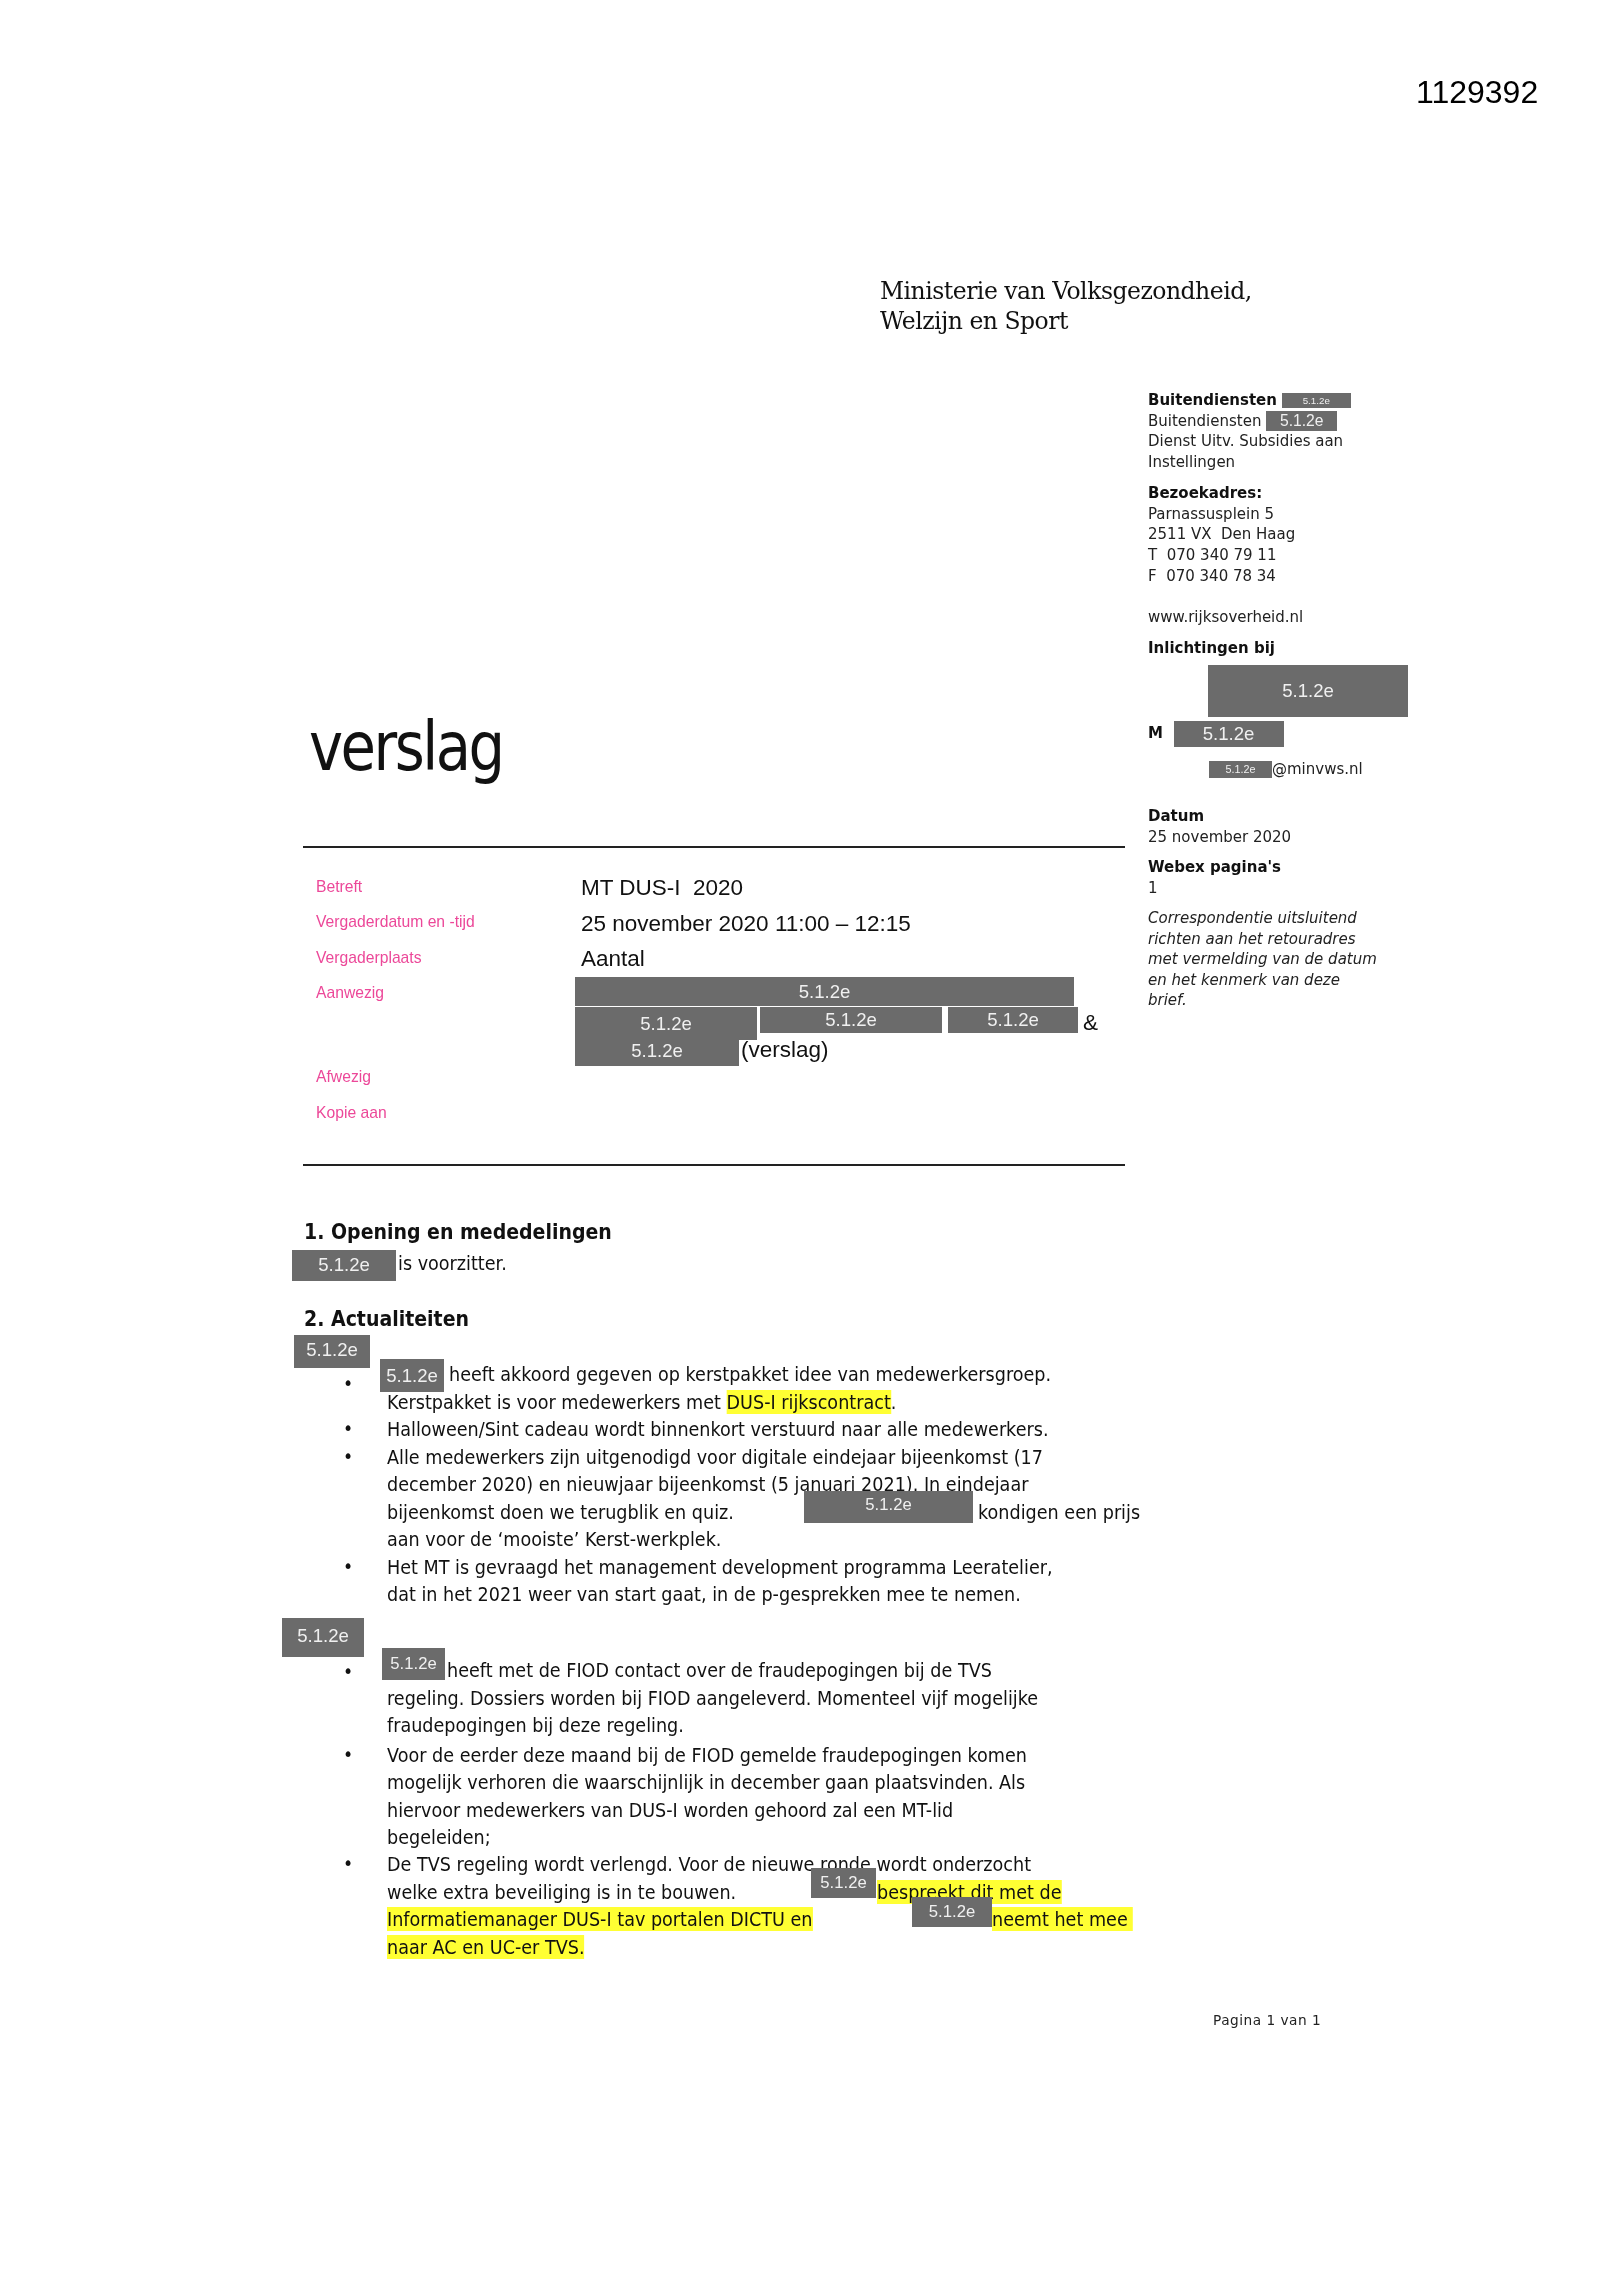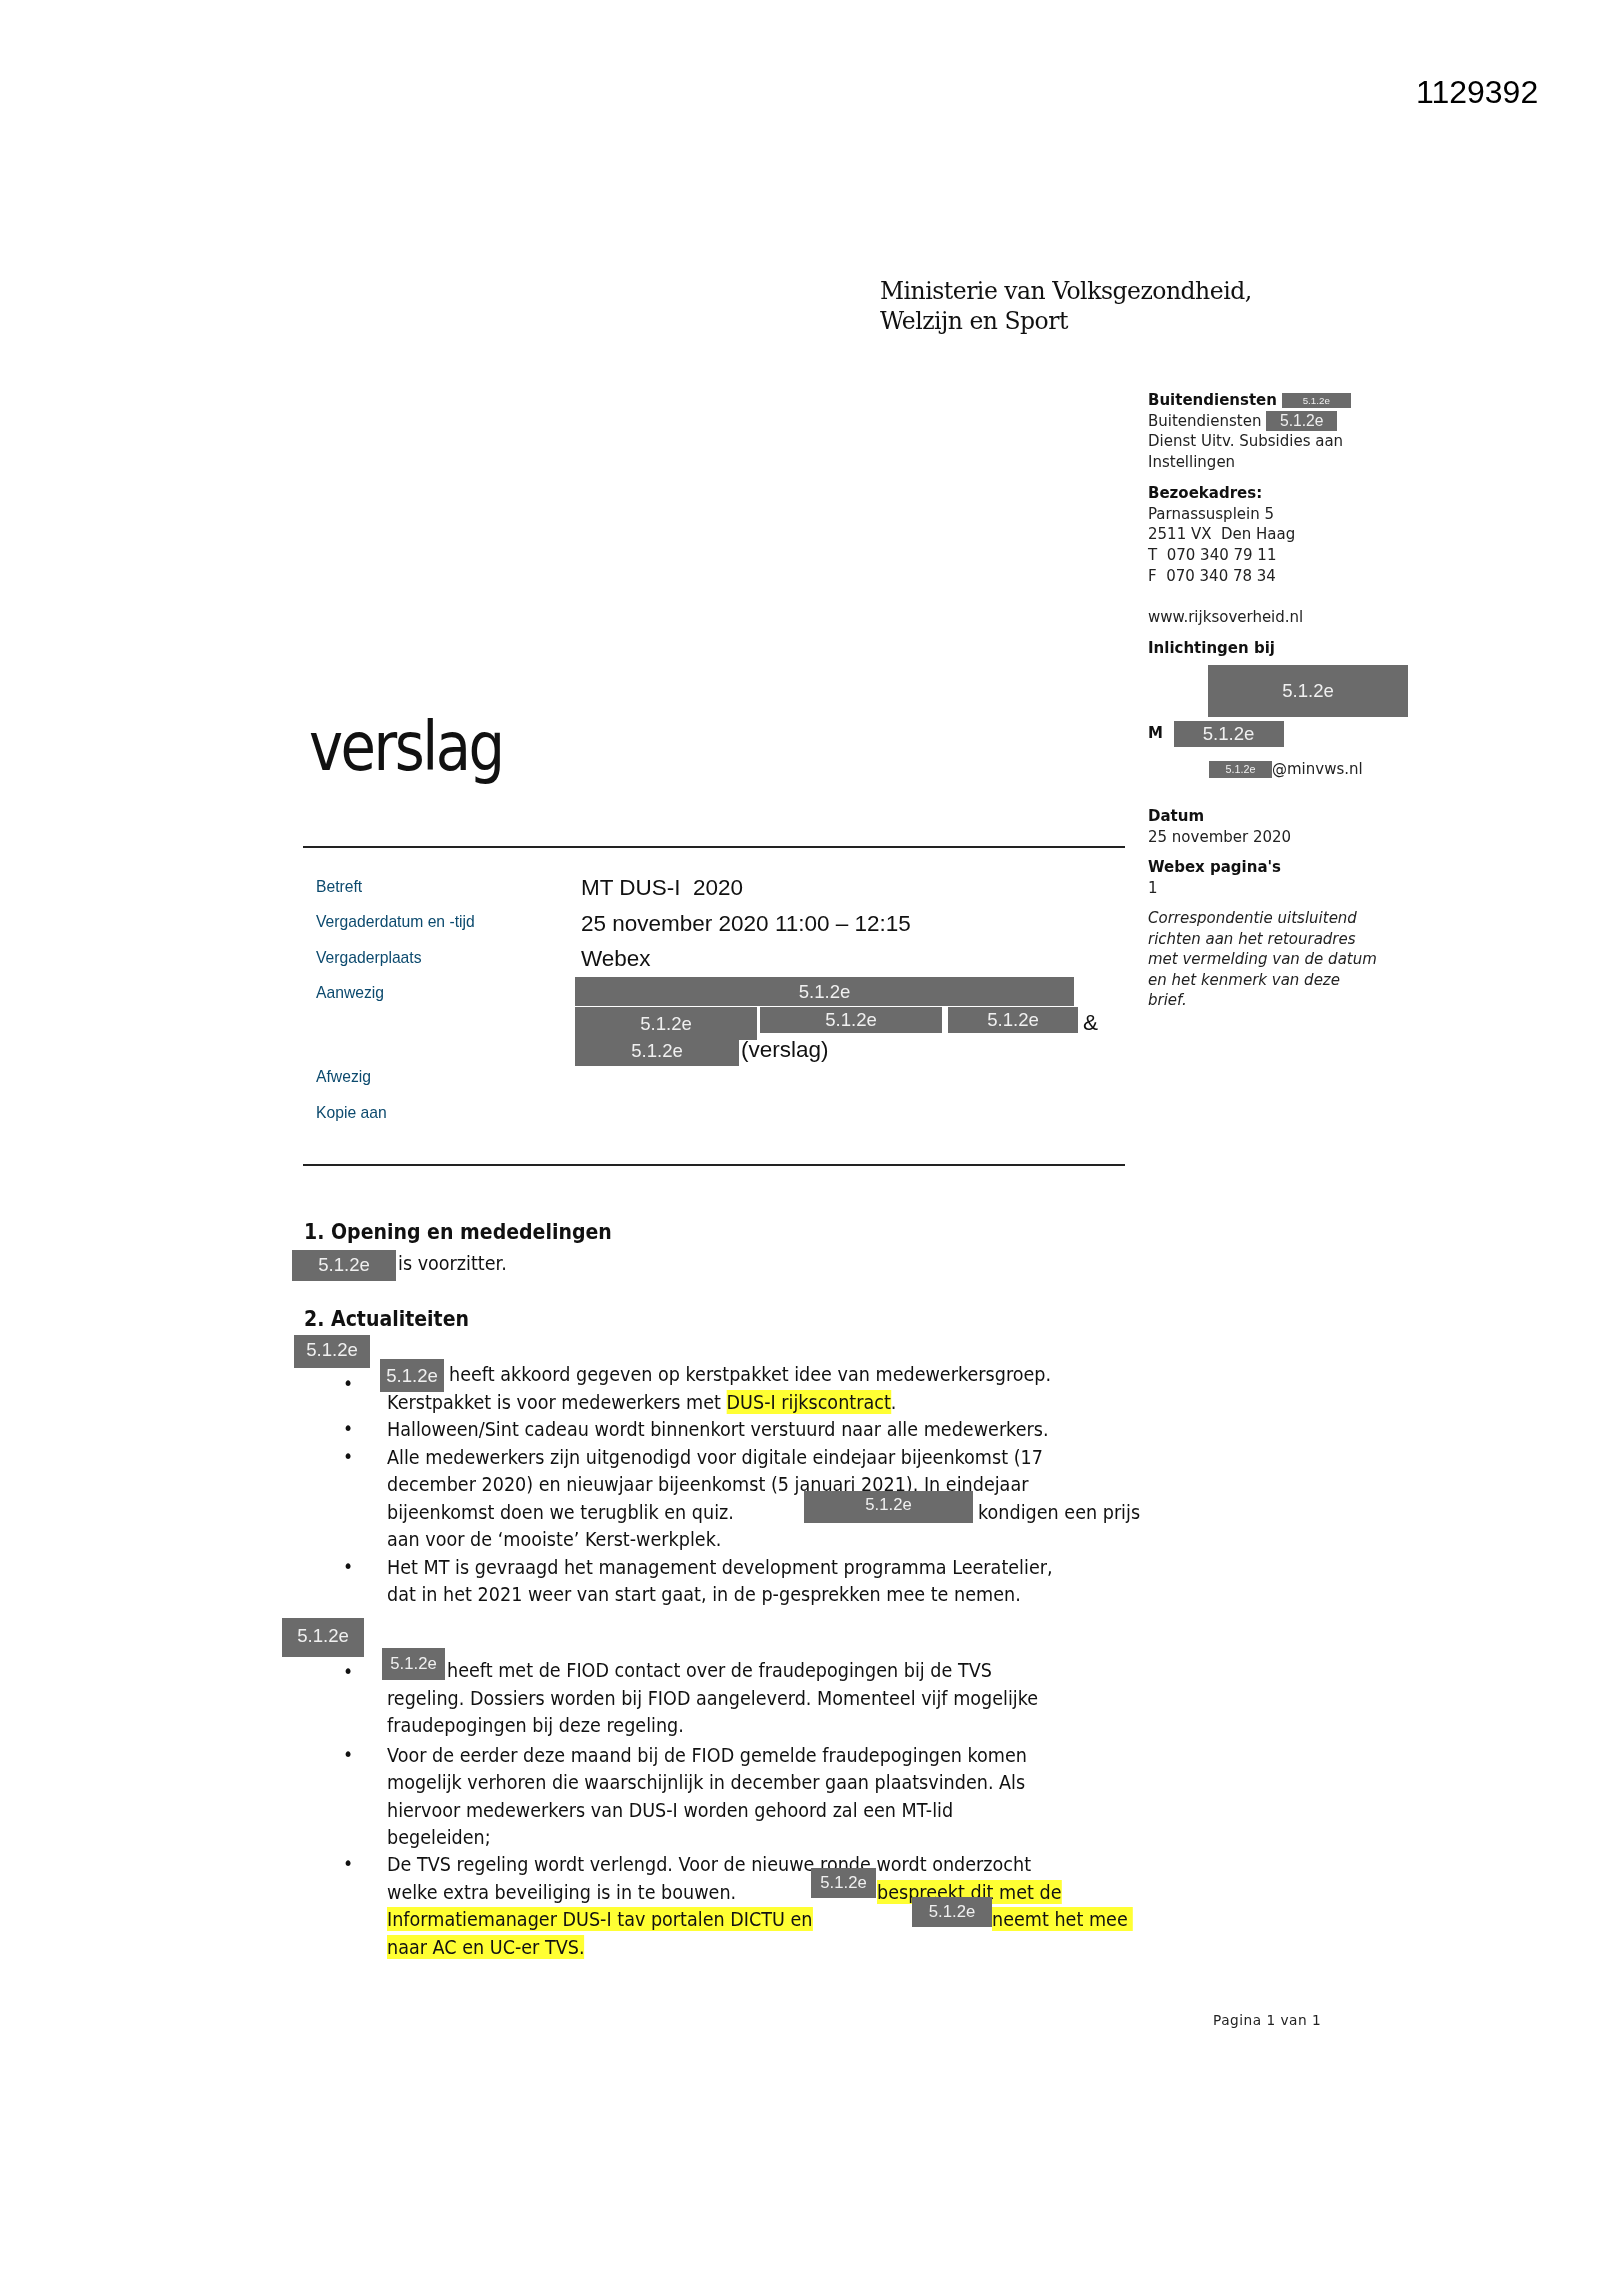"Betreft" .meta-label { color: #0c4a6e -> #ec4899 }
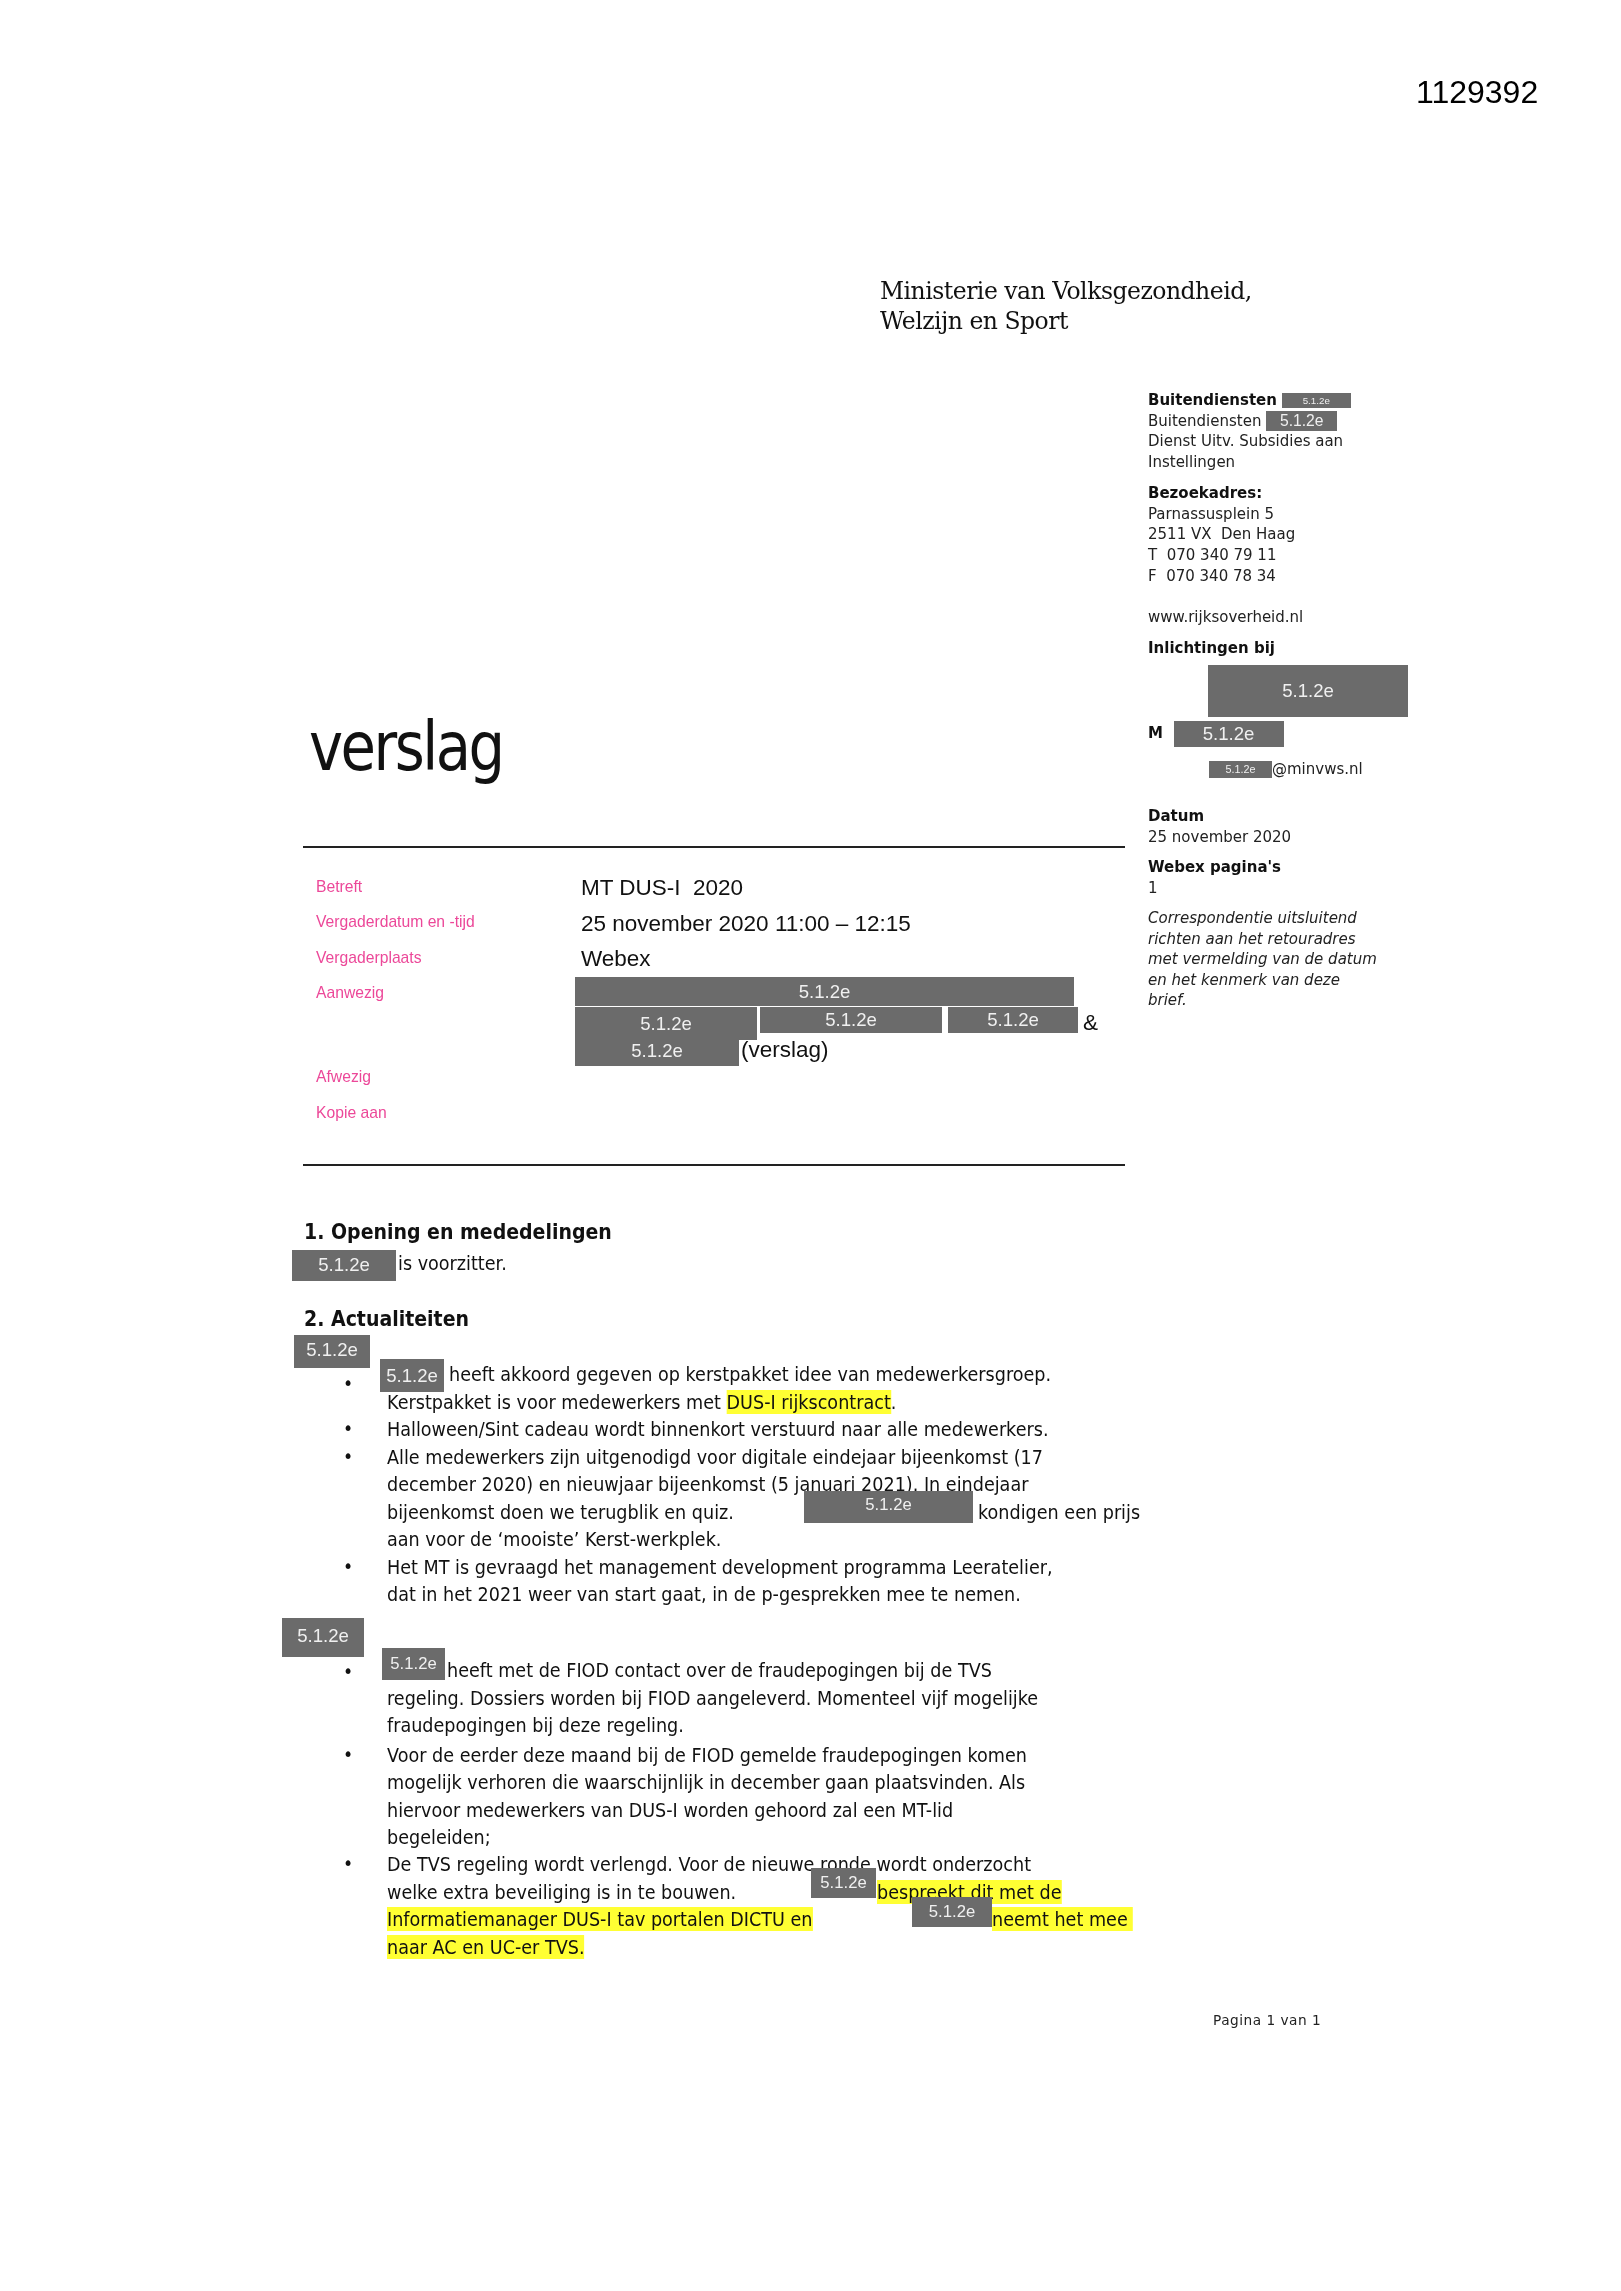"Webex" div.abs { text: Webex -> Aantal }
